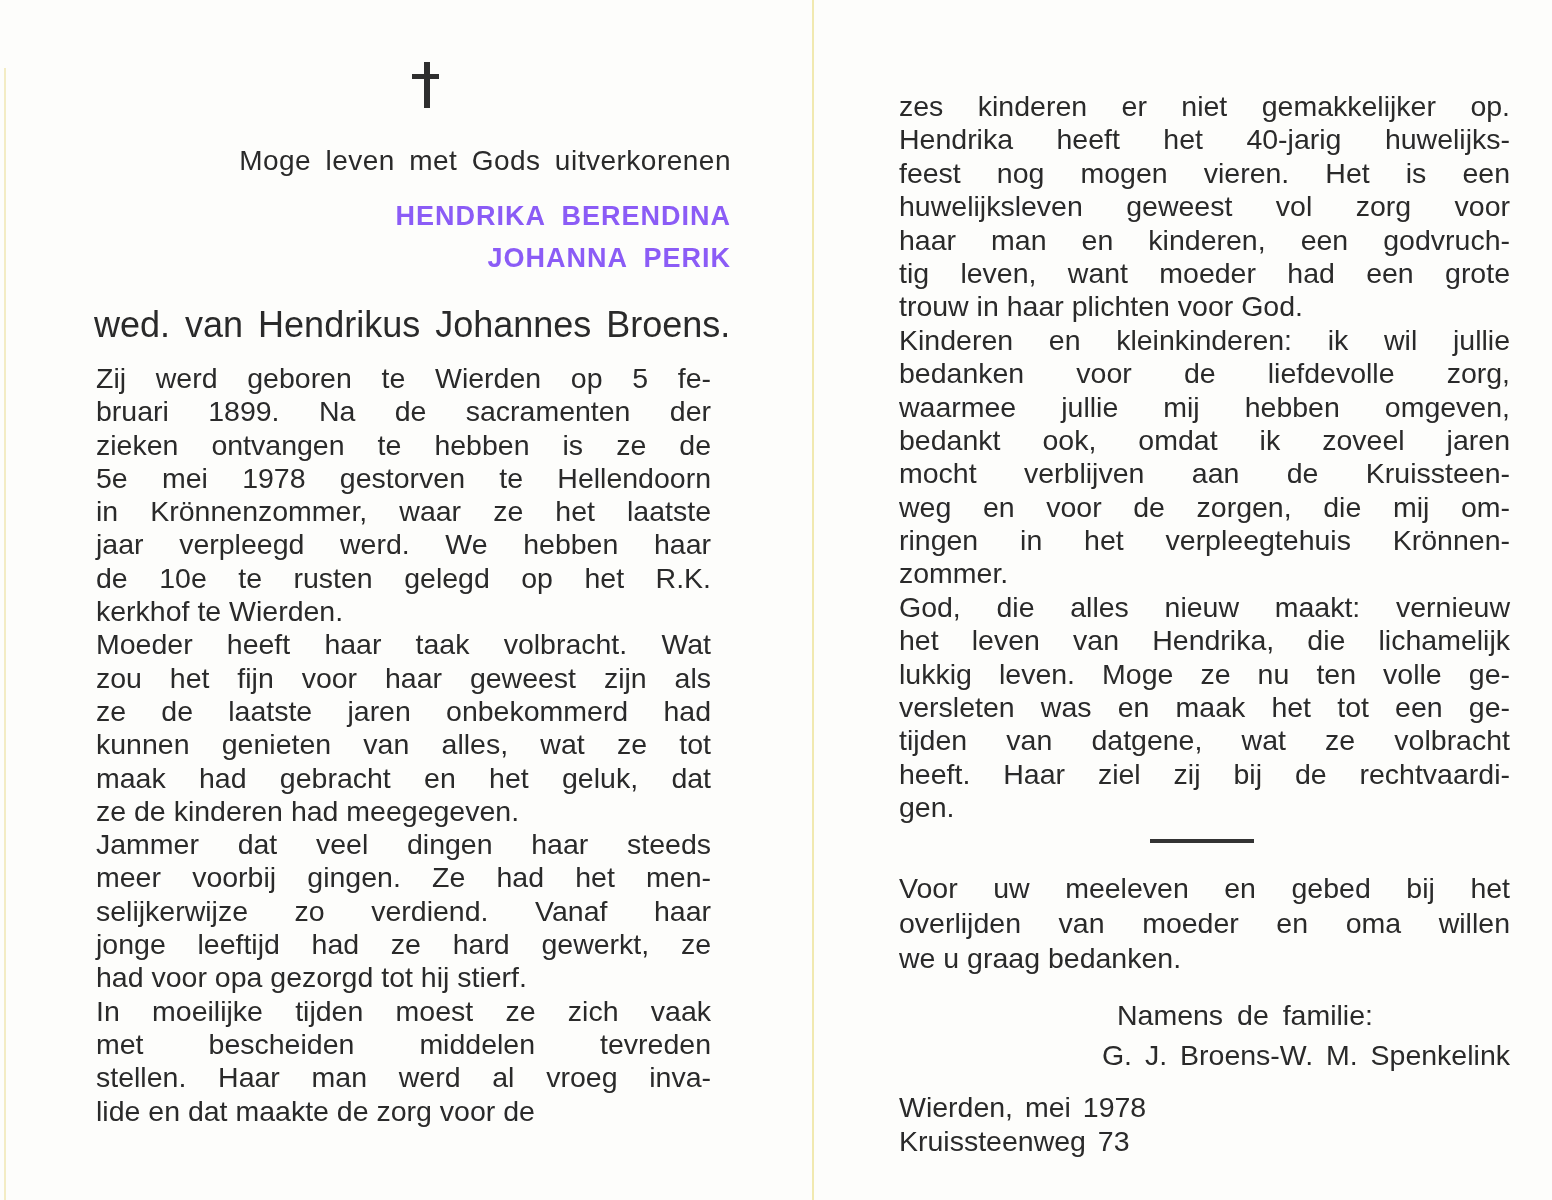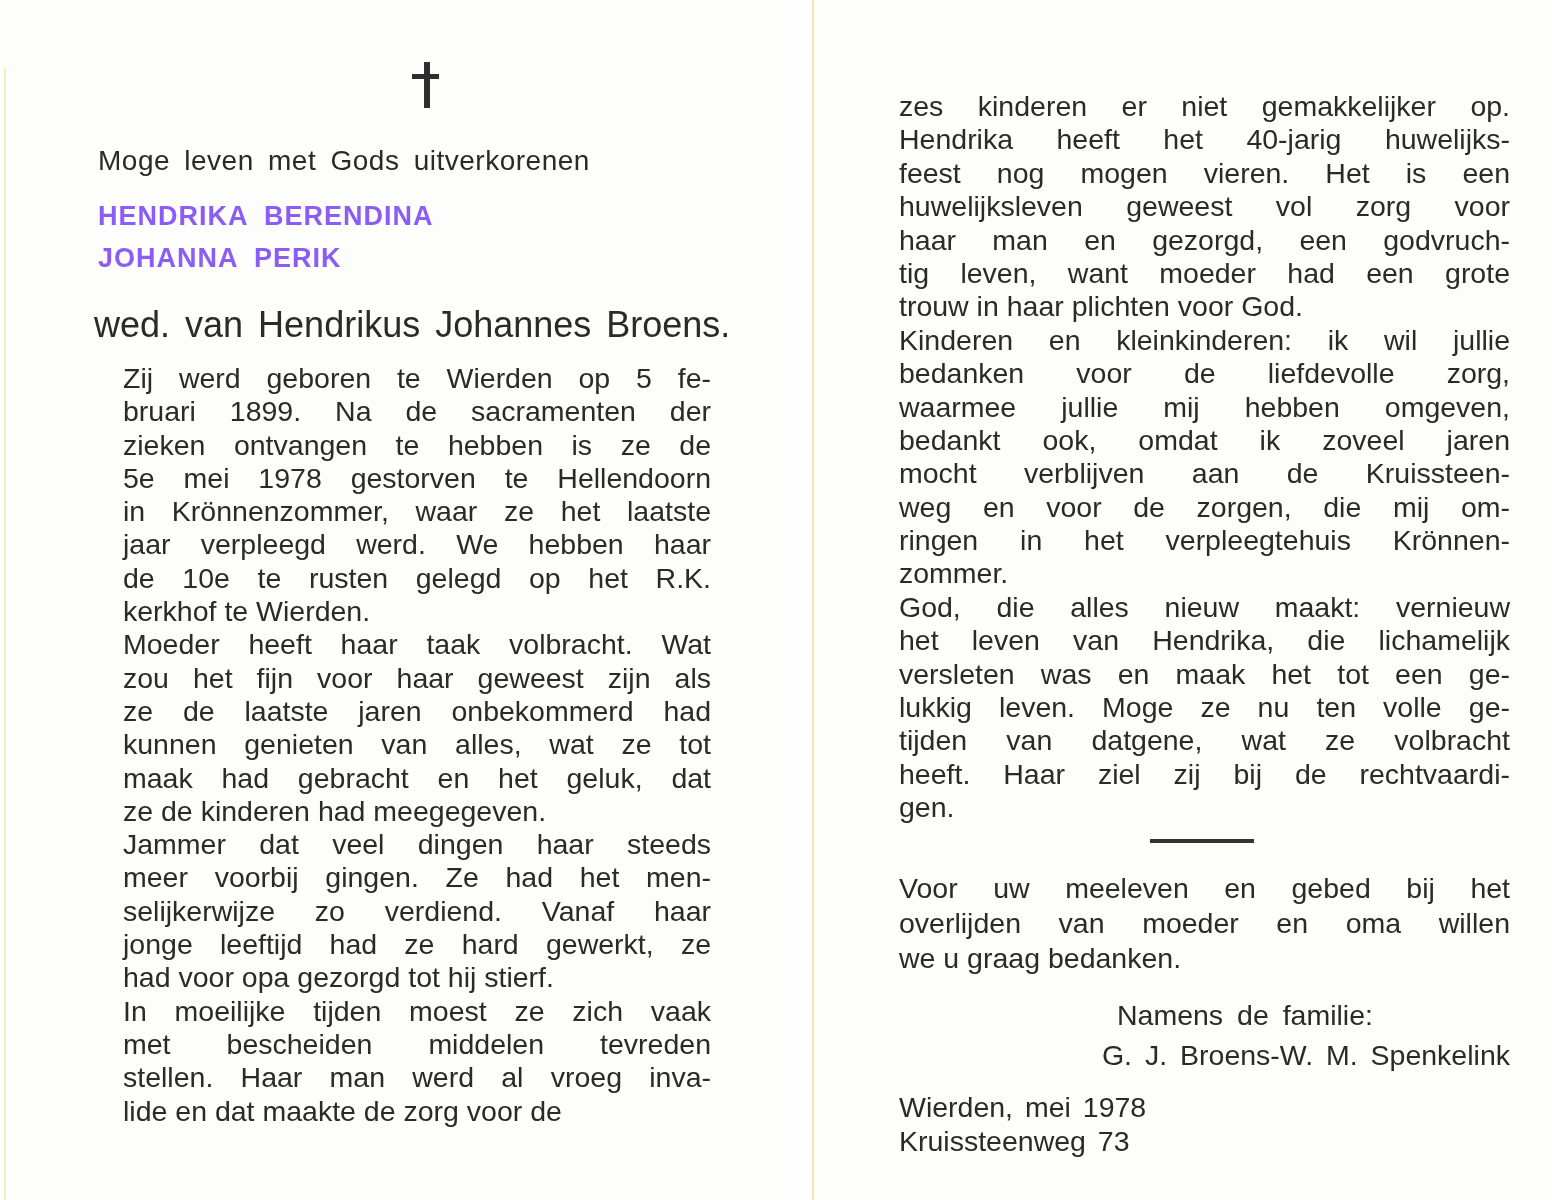"Moge leven met Gods uitverkorenen" .center { left: 8px -> 16px; text-align: left -> right }
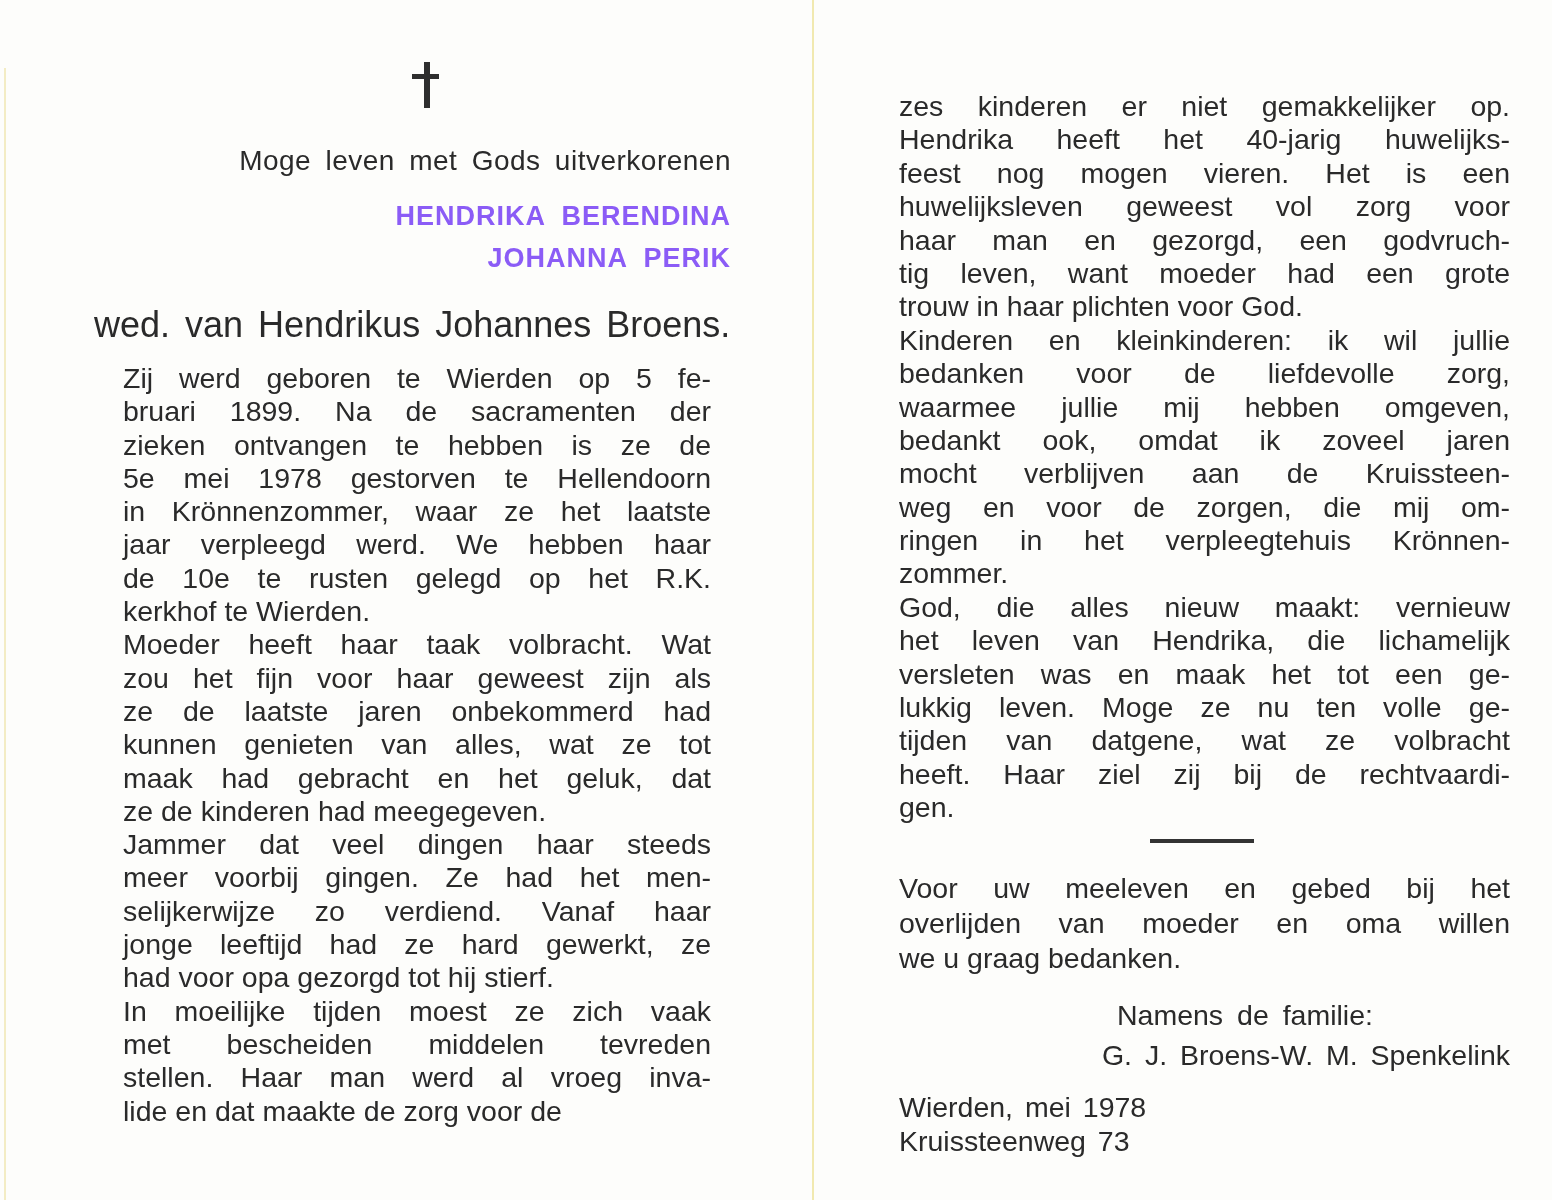"haar man en gezorgd, een" div.ln { text: gezorgd -> kinderen }
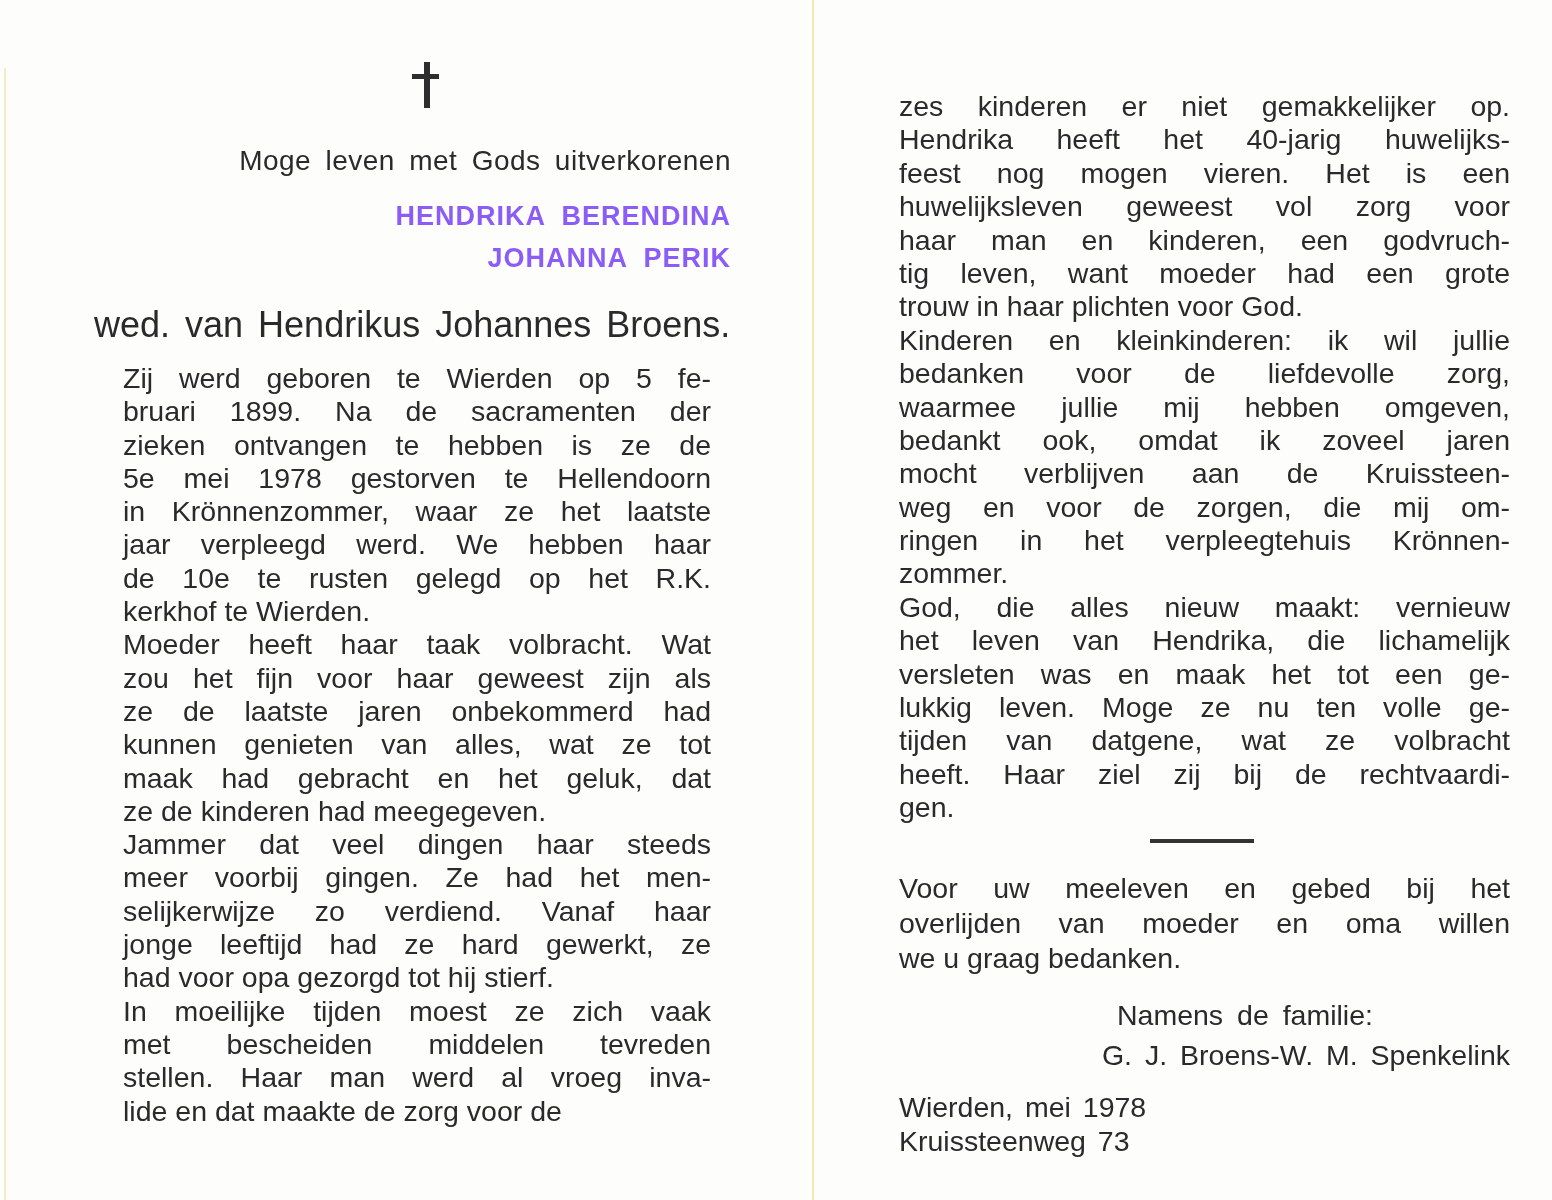"Zij werd geboren te Wierden" .body-lines .ln { margin-left: 27px -> none }
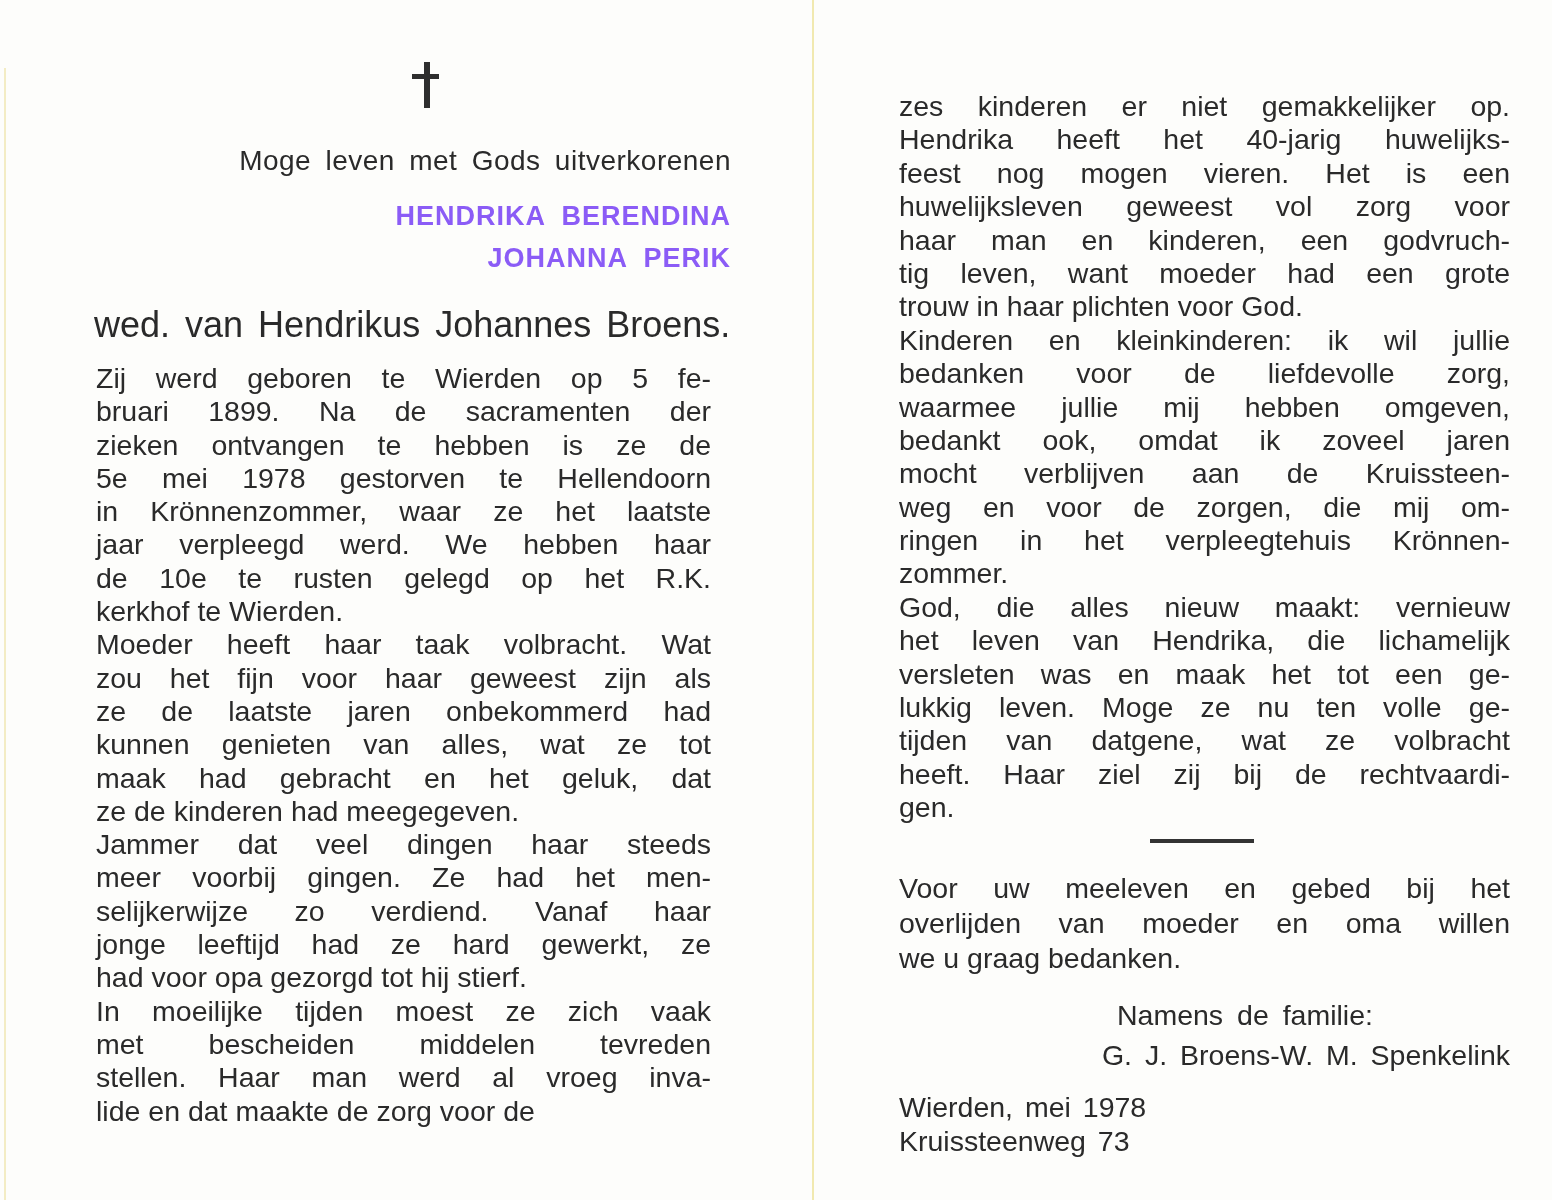"versleten was en maak het" div.ln { order: before "lukkig leven. Moge ze nu" -> after "lukkig leven. Moge ze nu" }
